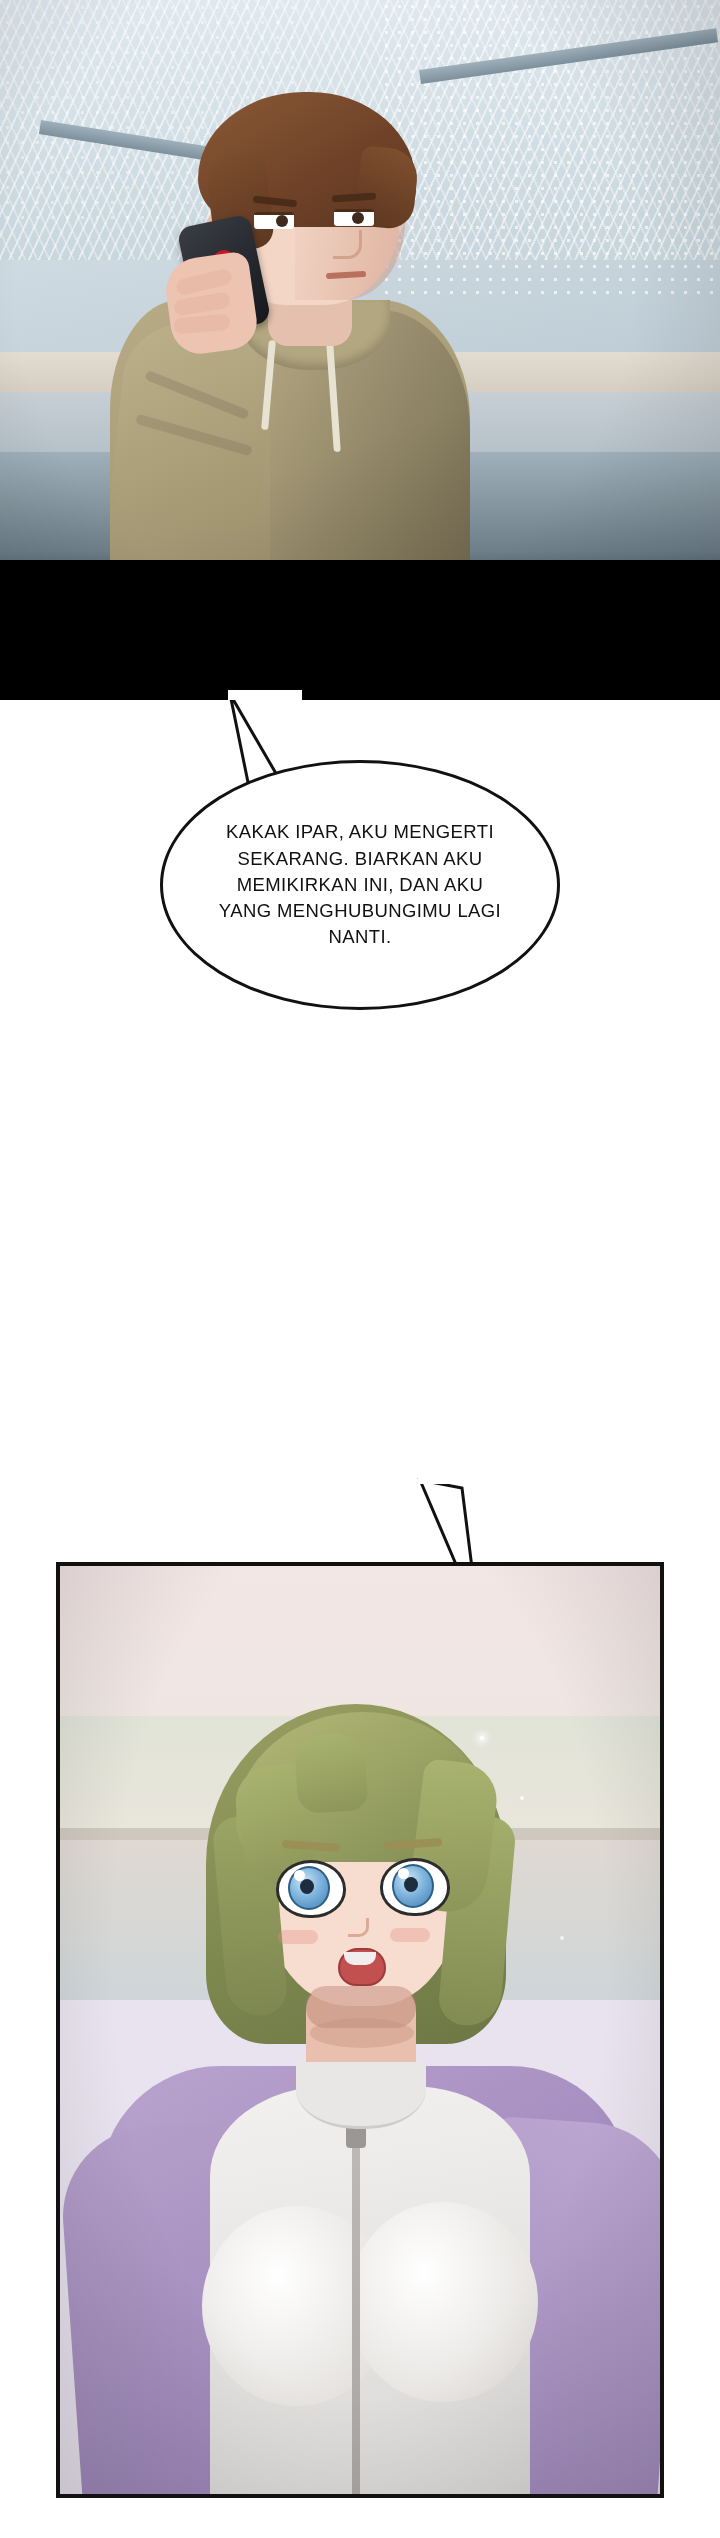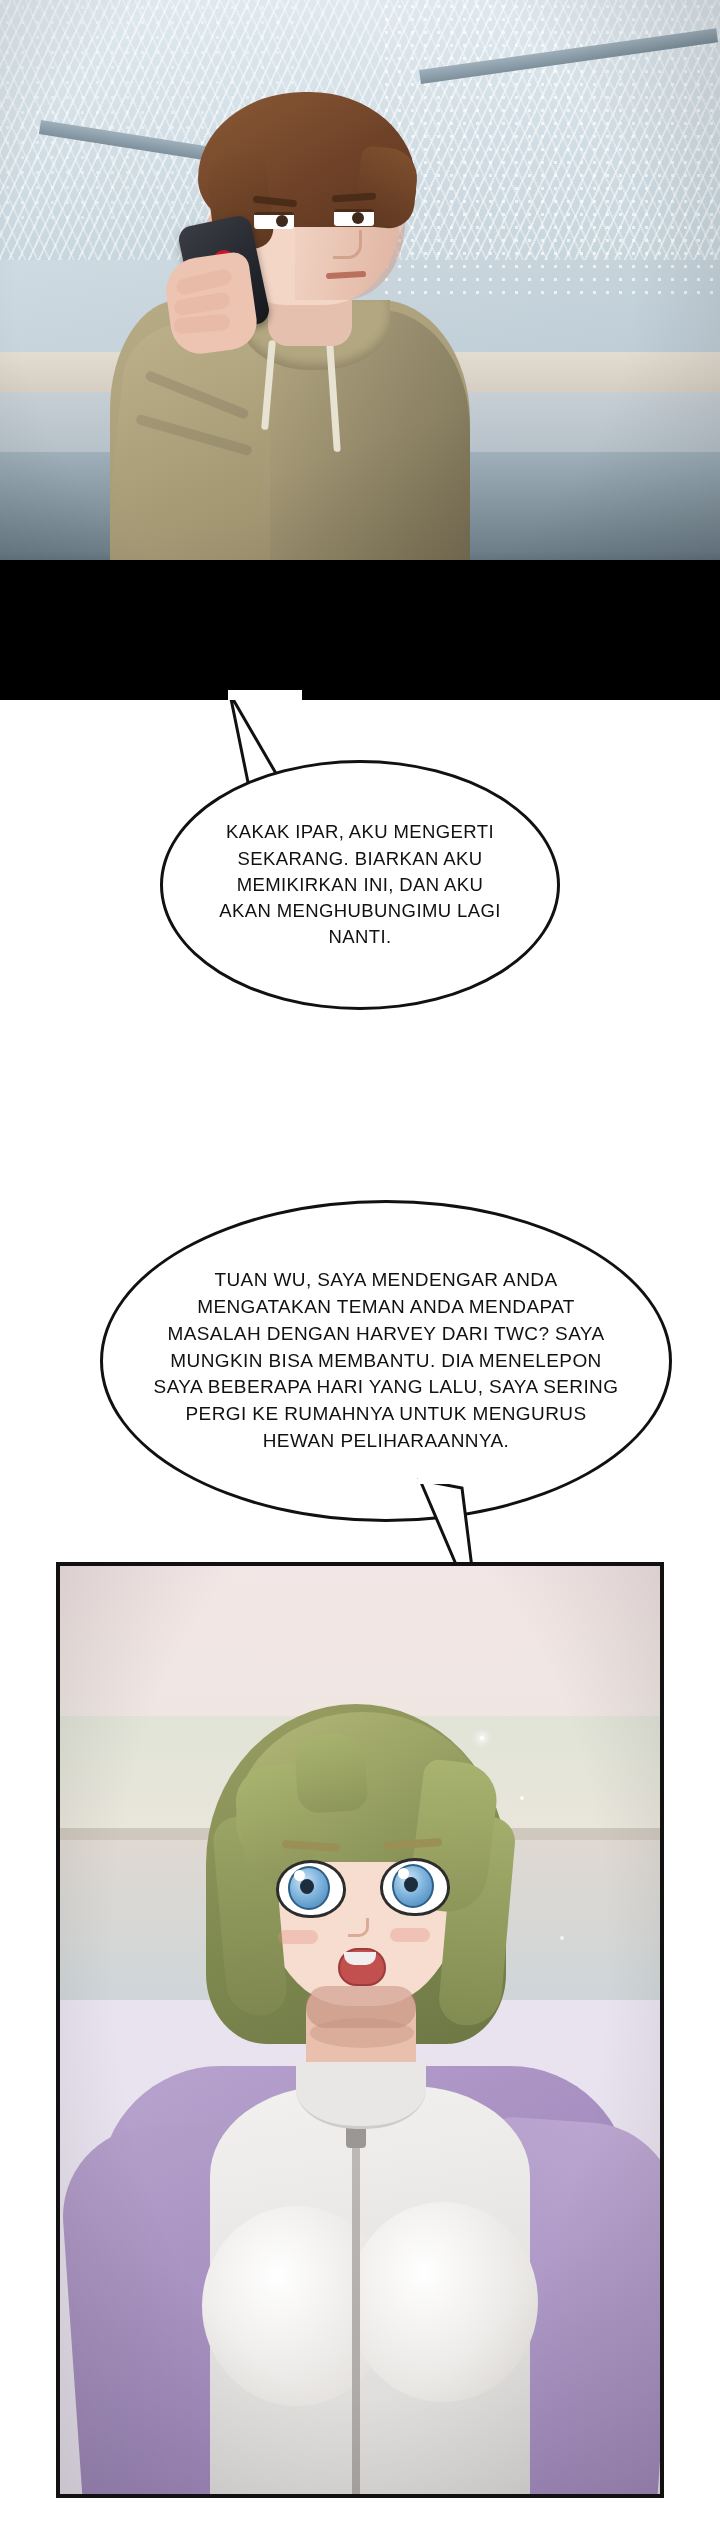"KAKAK IPAR, AKU MENGERTI SEKARANG." div.txt { text: AKAN -> YANG }
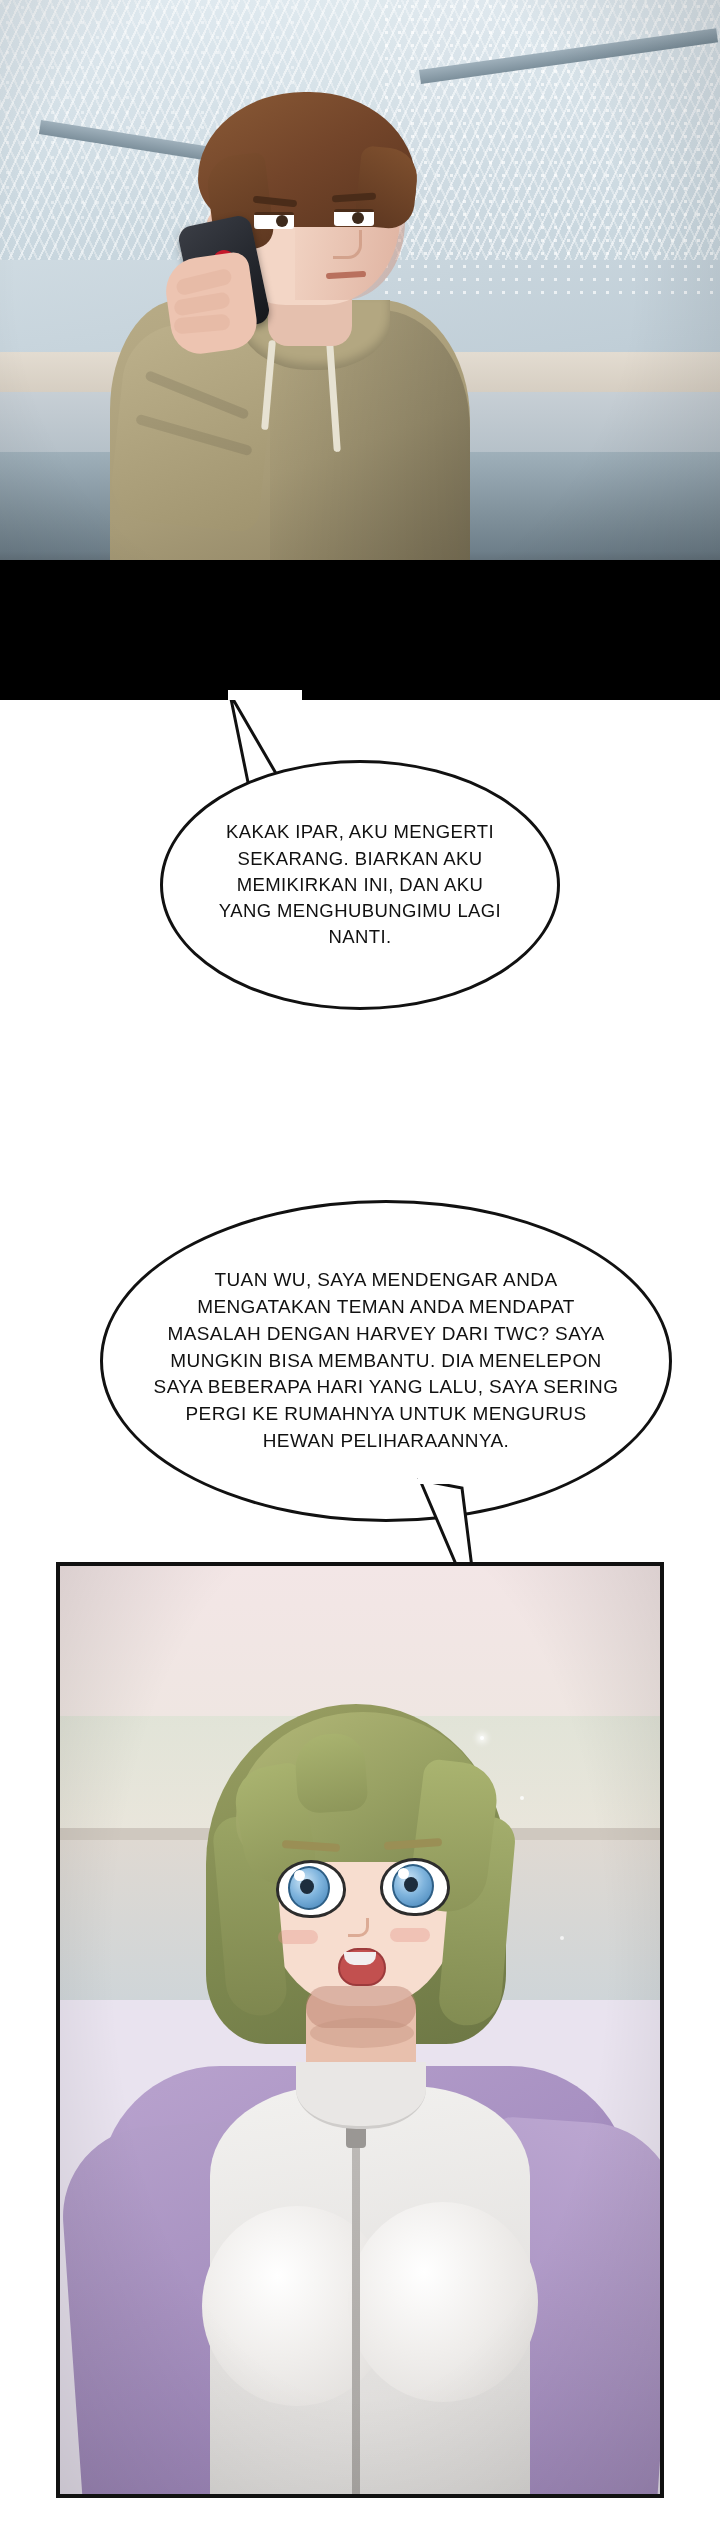"TUAN WU, SAYA MENDENGAR ANDA" div.bubble { html: <div> <div>TUAN WU, SAYA MENDENGAR ANDA MENGATAKAN TEMAN ANDA MENDAPAT MASALAH DENGAN HARVEY DARI TWC? SAYA MUNGKIN BISA MEMBANTU. DIA MENELEPON SAYA BEBERAPA HARI YANG LALU, SAYA SERING PERGI KE RUMAHNYA UNTUK MENGURUS HEWAN PELIHARAANNYA.</div> </div> -> none }
